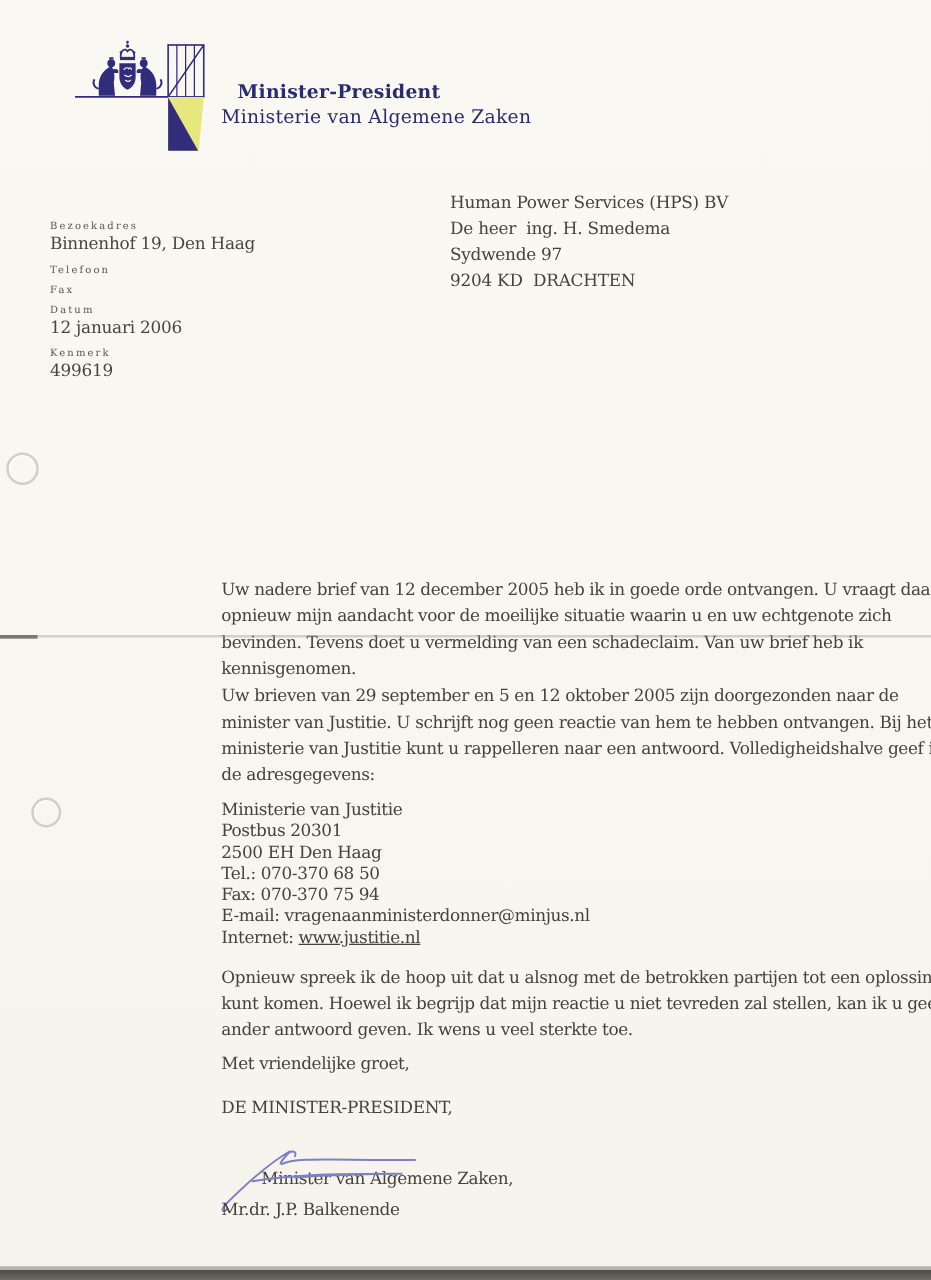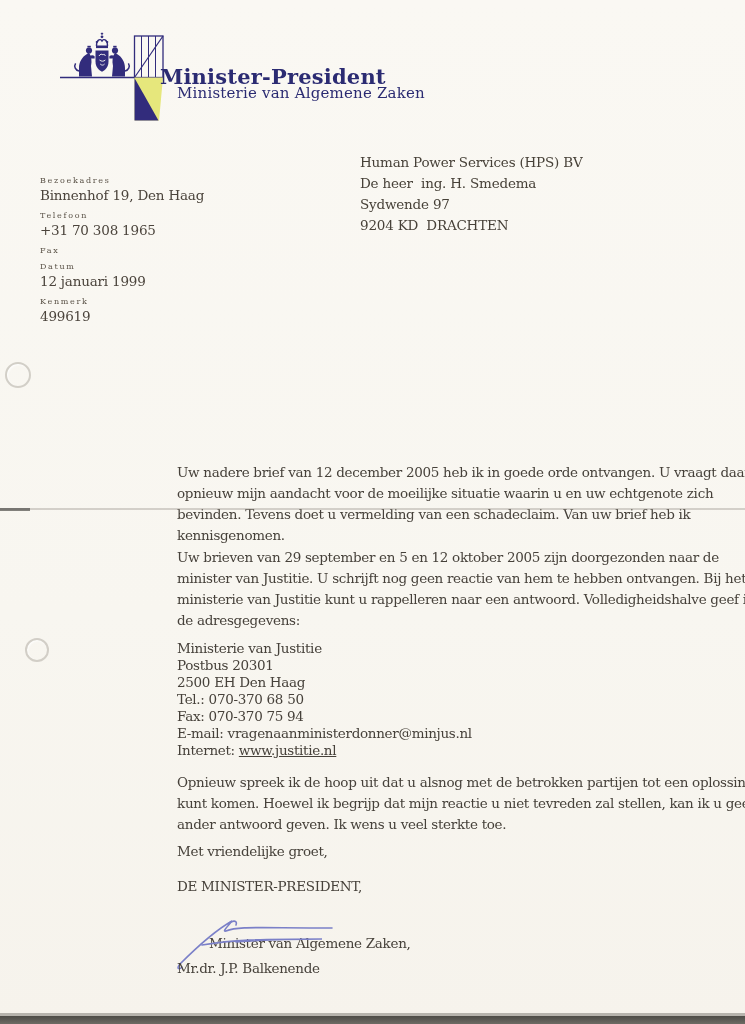"Minister-President" .lh-title { font-size: 21px -> 15px; left: 160px -> 190px }
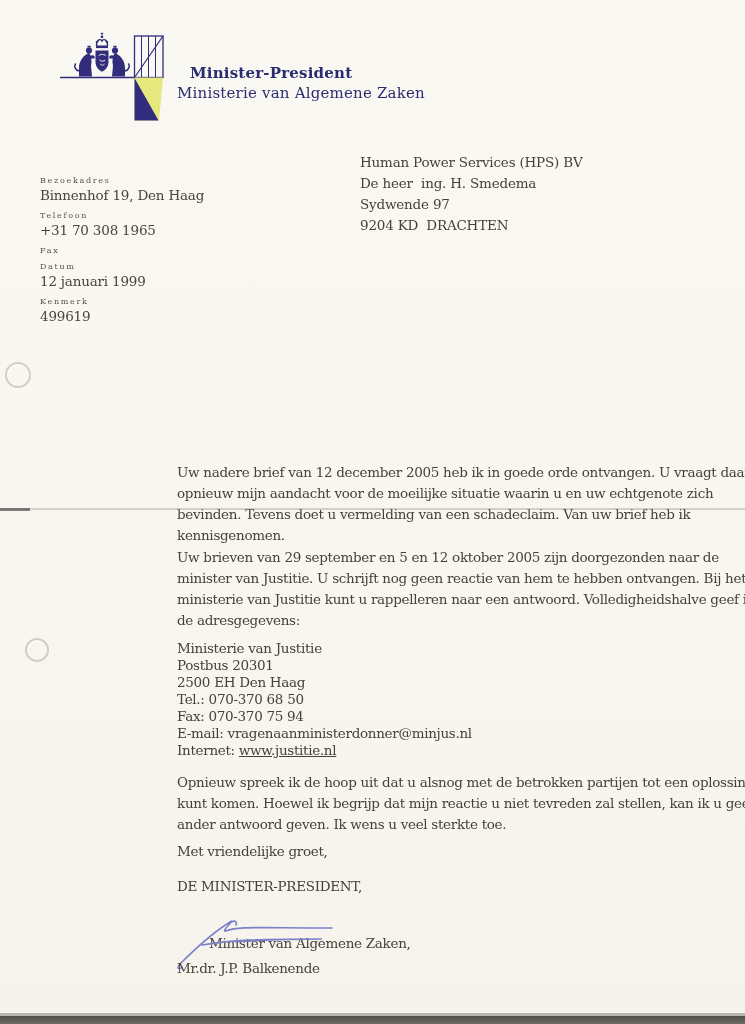"+31 70 308 1965" div.meta-value { html: <div>+31 70 308 1965</div> -> none }
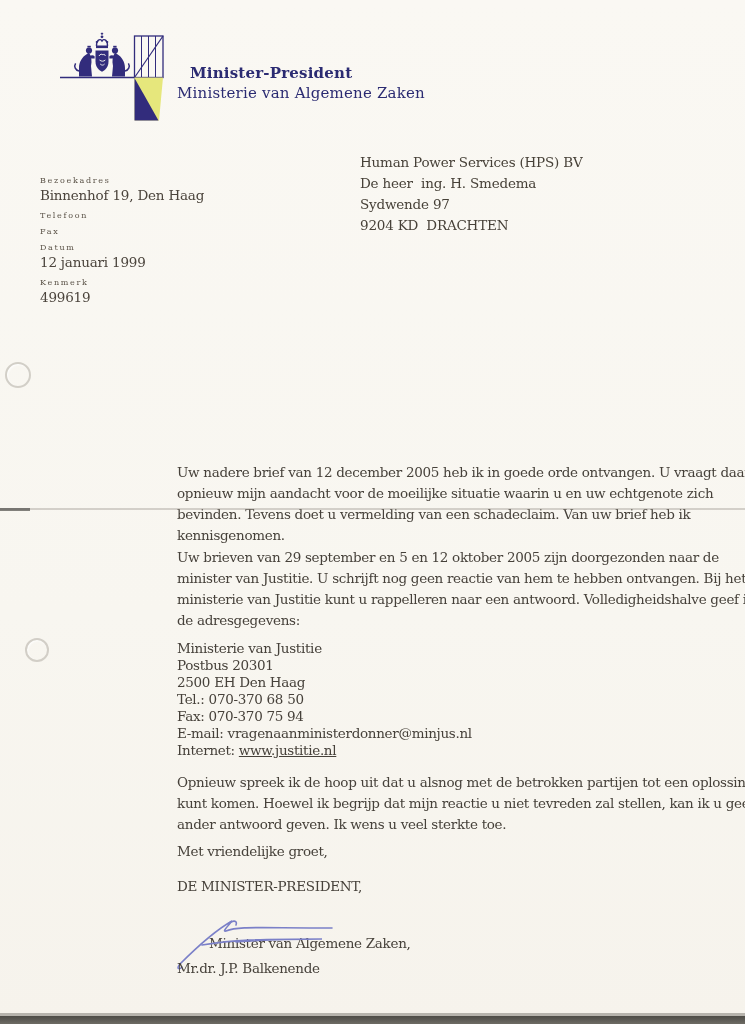"12 januari 1999" div.meta-value { text: 1999 -> 2006 }
